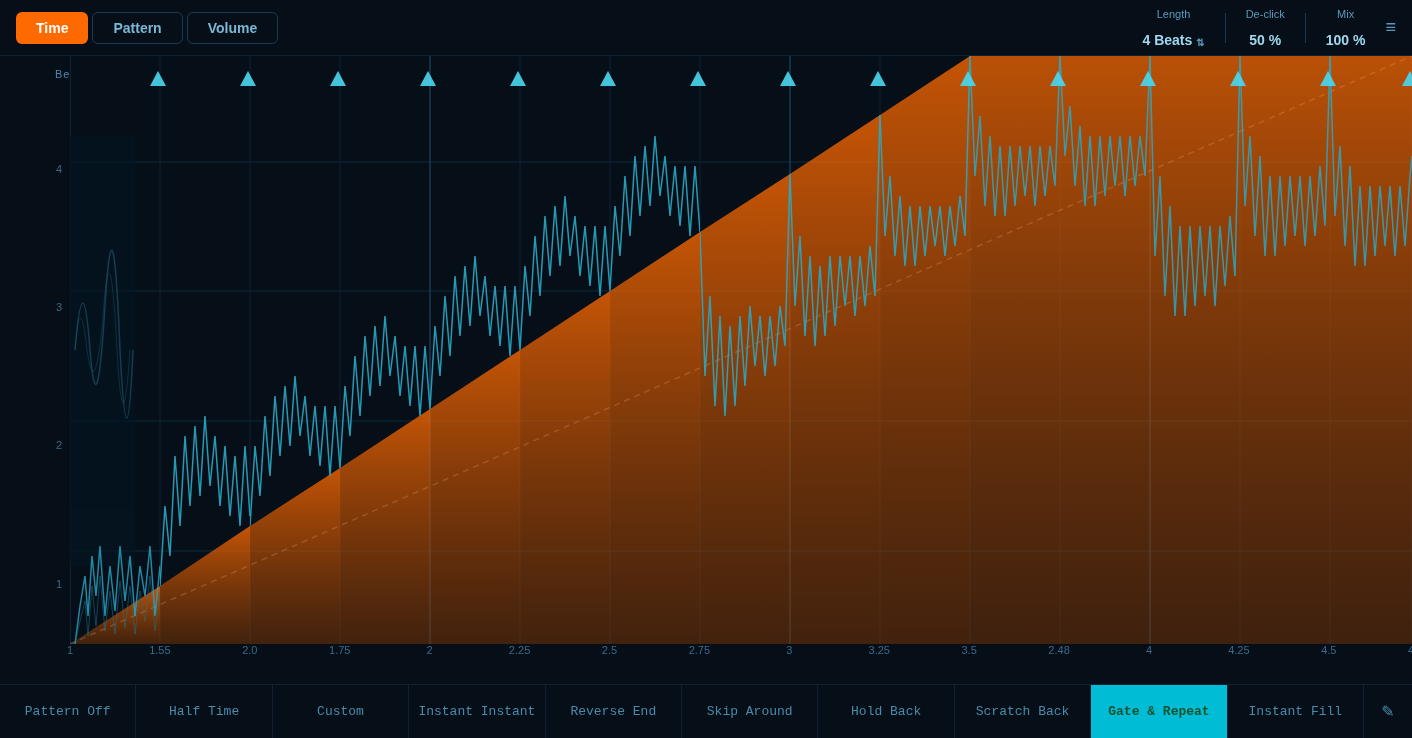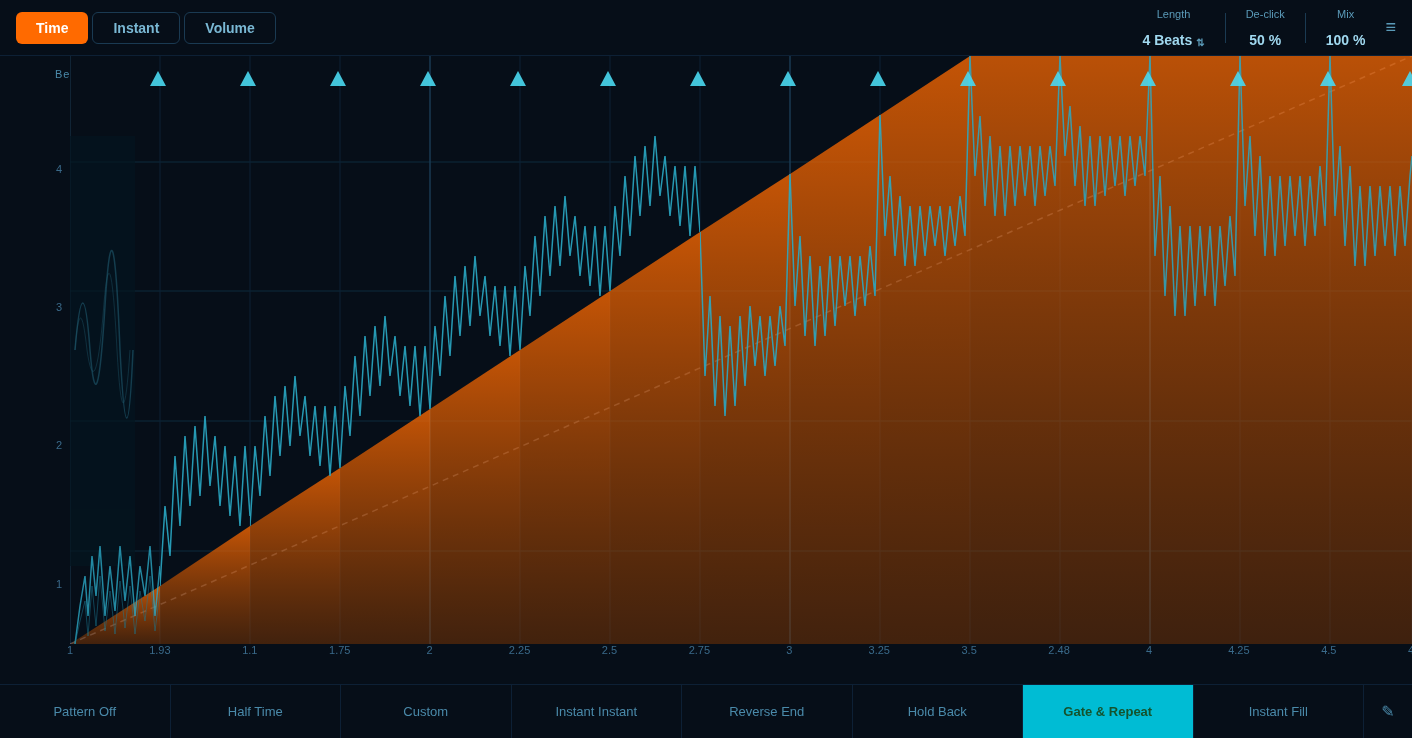"Instant" button.tab { text: Instant -> Pattern }
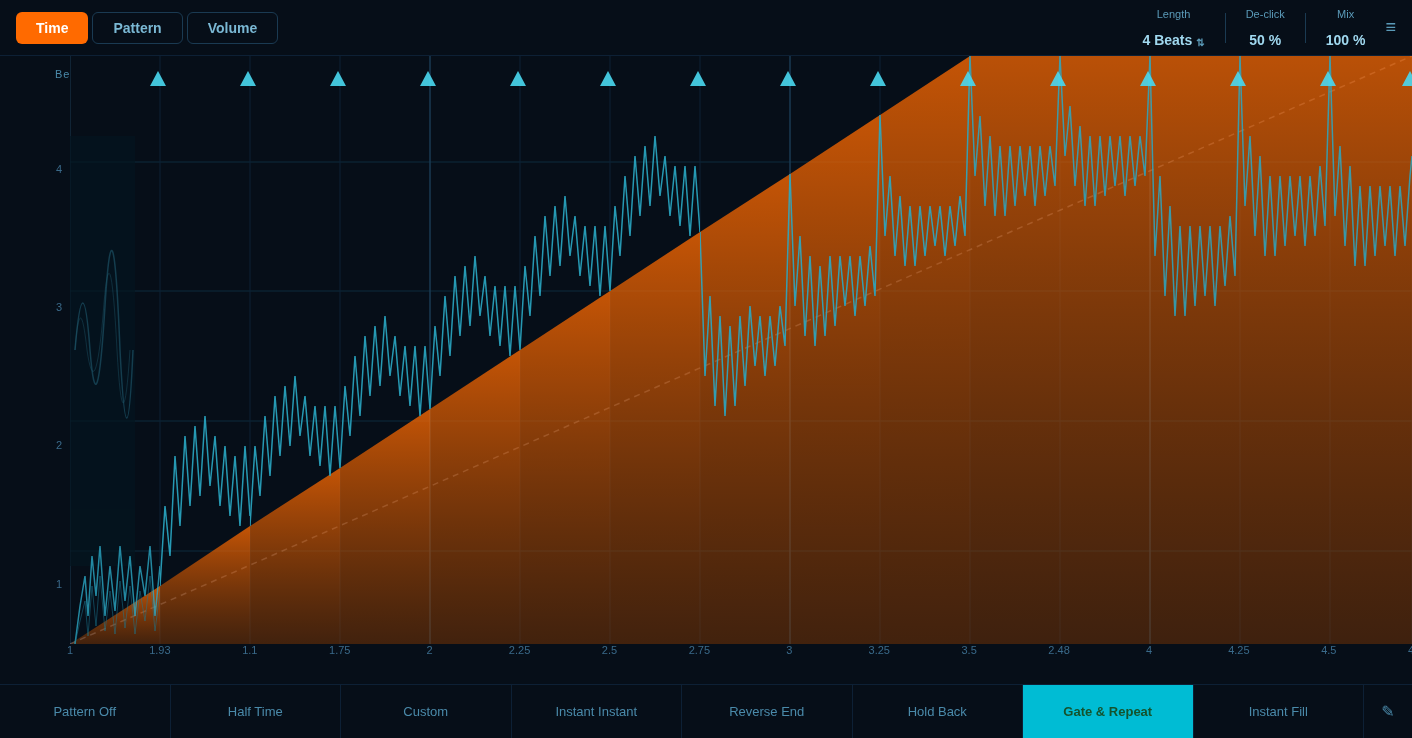"1.93" span.x-tick { text: 1.93 -> 1.55 }
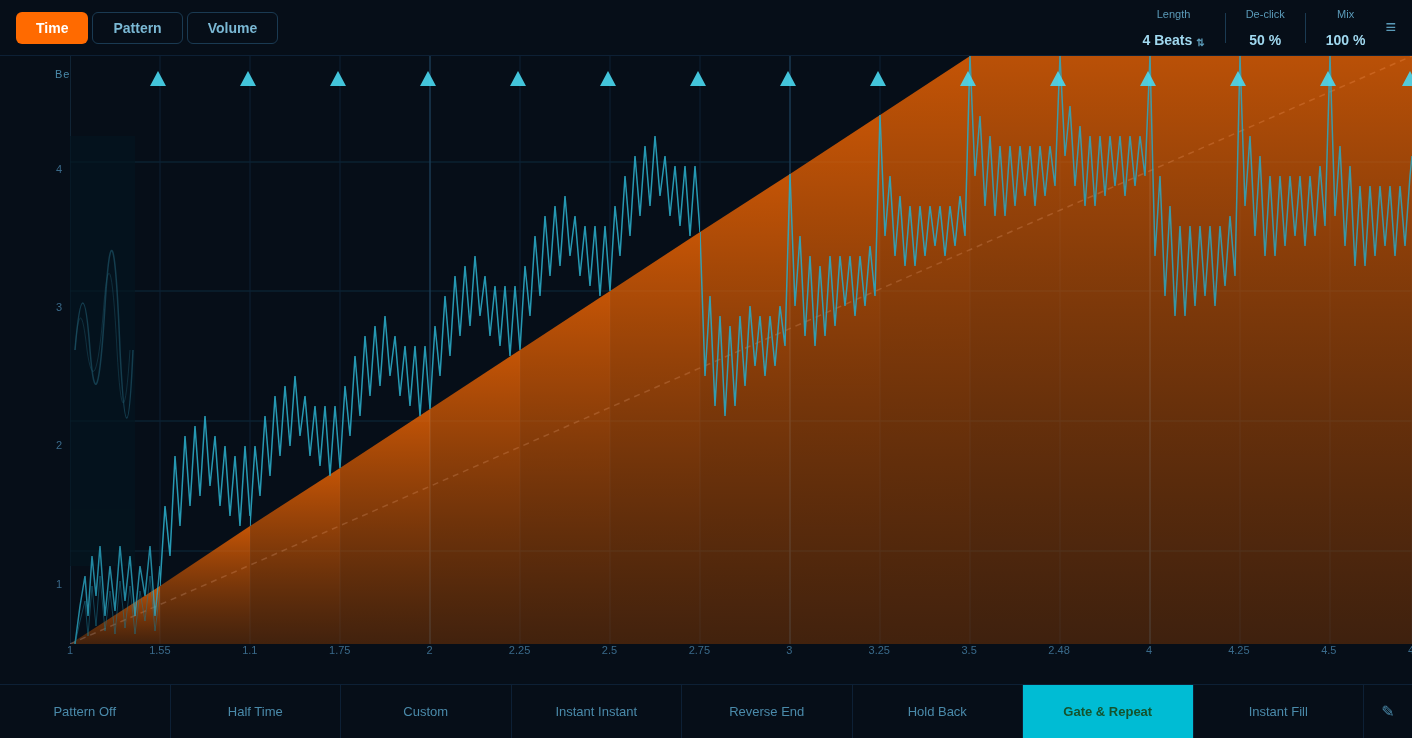"1.1" span.x-tick { text: 1.1 -> 2.0 }
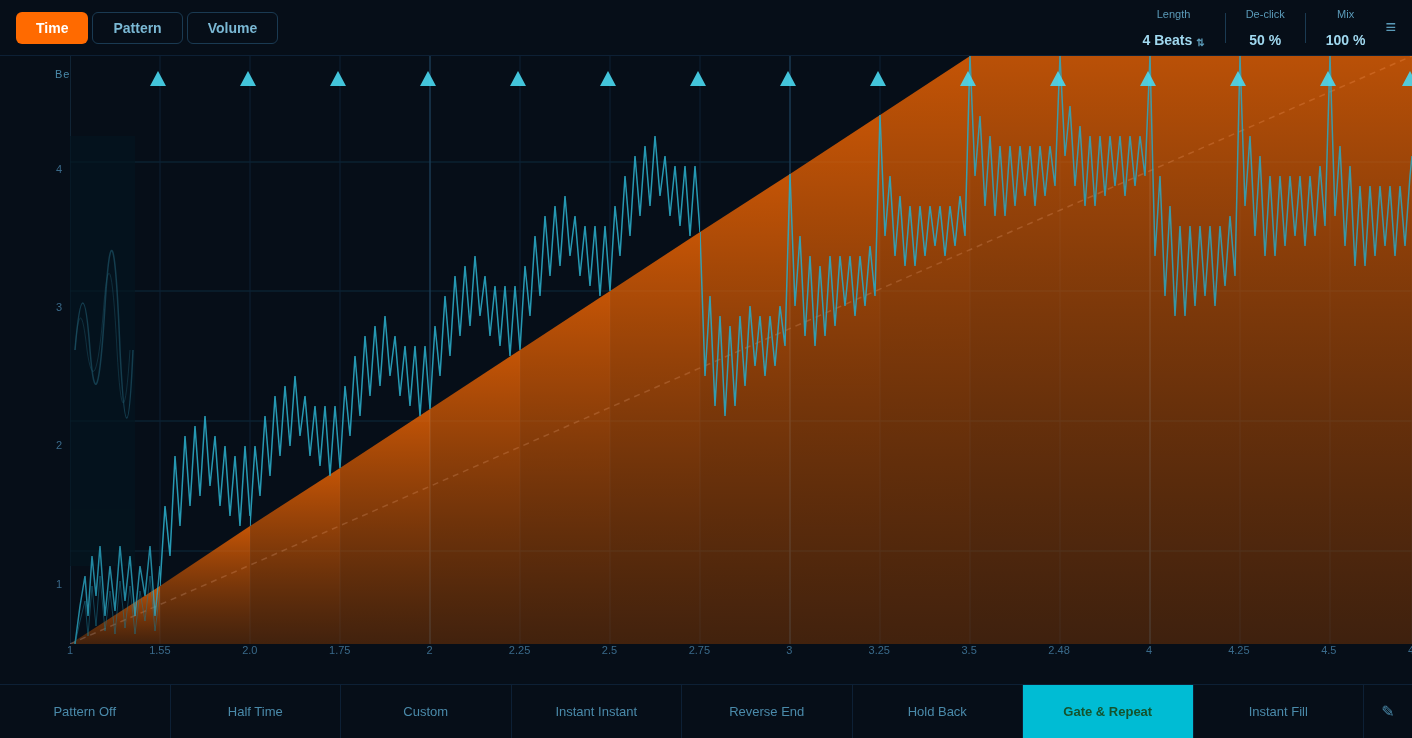"Pattern Off" .pattern-btn { font-family: none -> Liberation Mono, monospace }
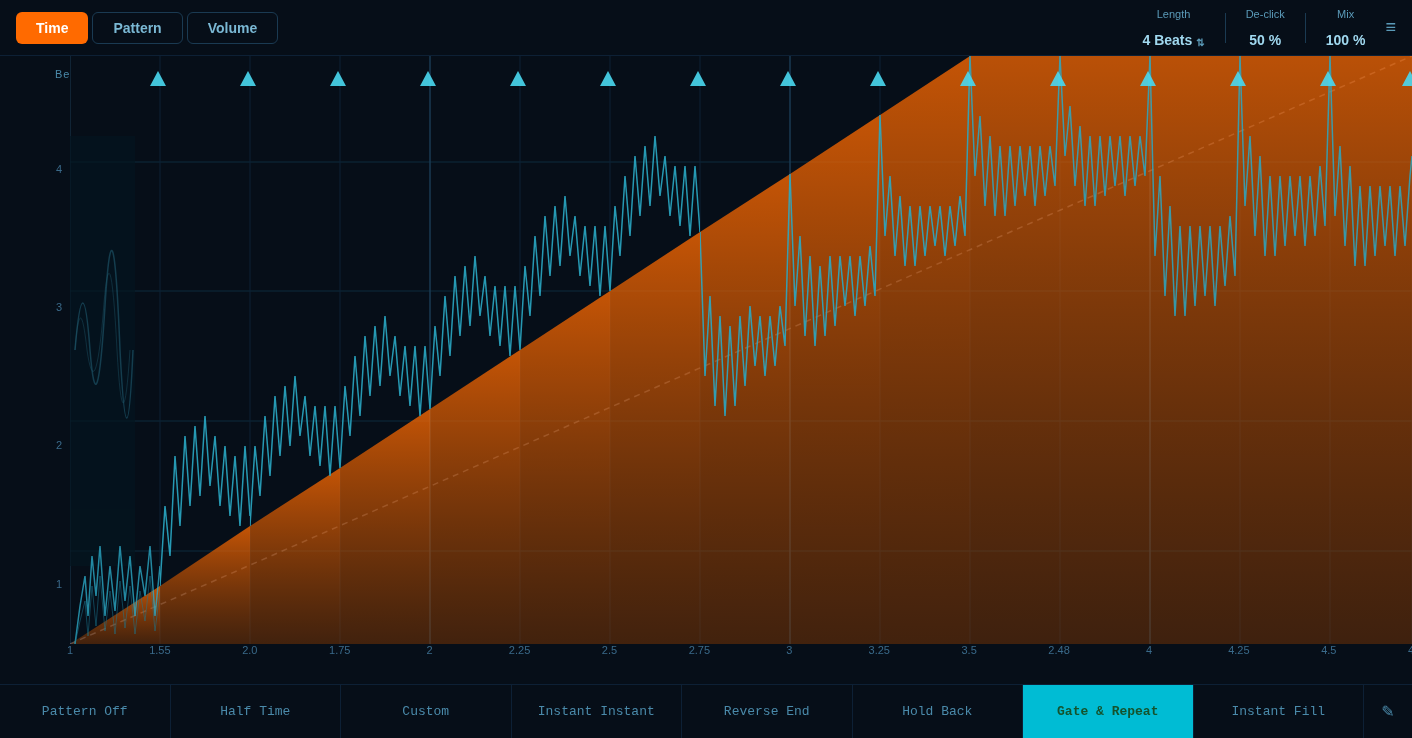"Skip Around" button.pattern-btn { html: none -> <button>Skip Around</button> }
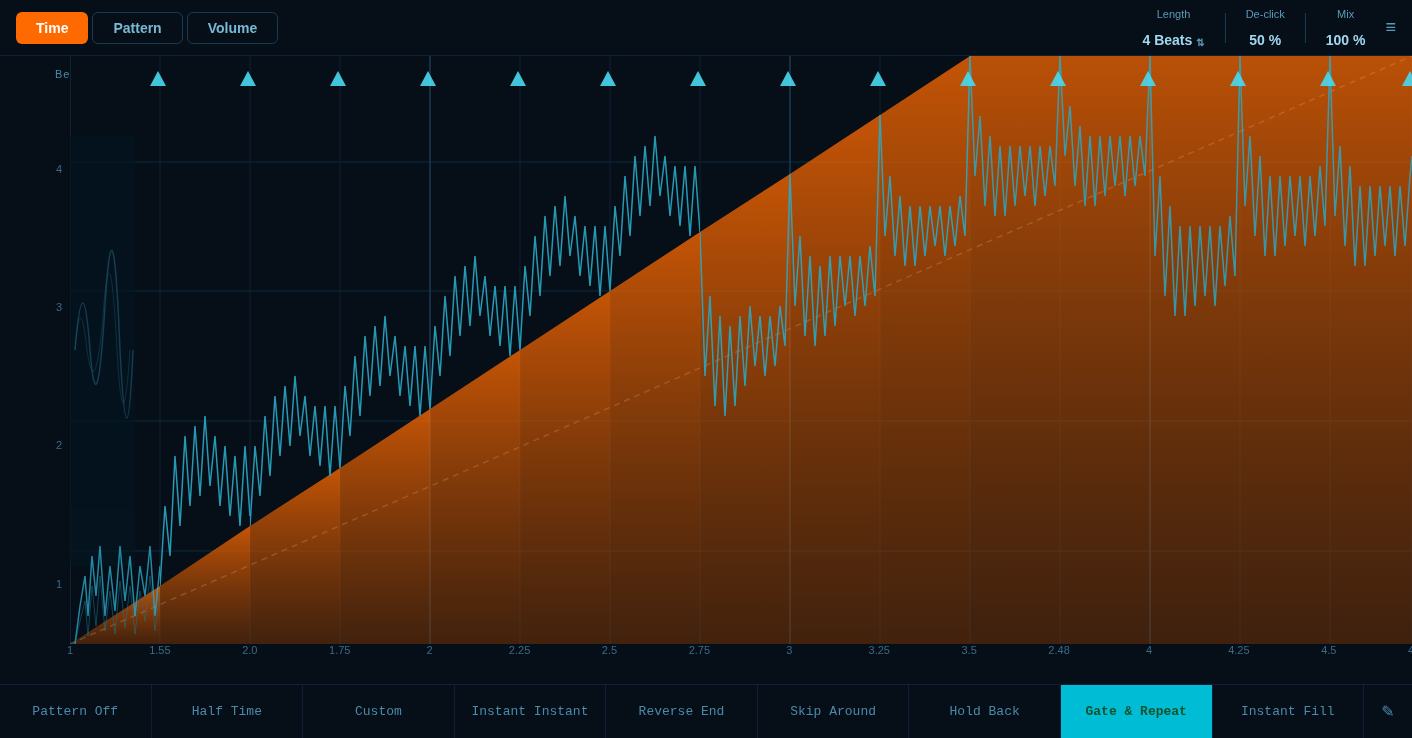"Scratch Back" button.pattern-btn { html: none -> <button>Scratch Back</button> }
